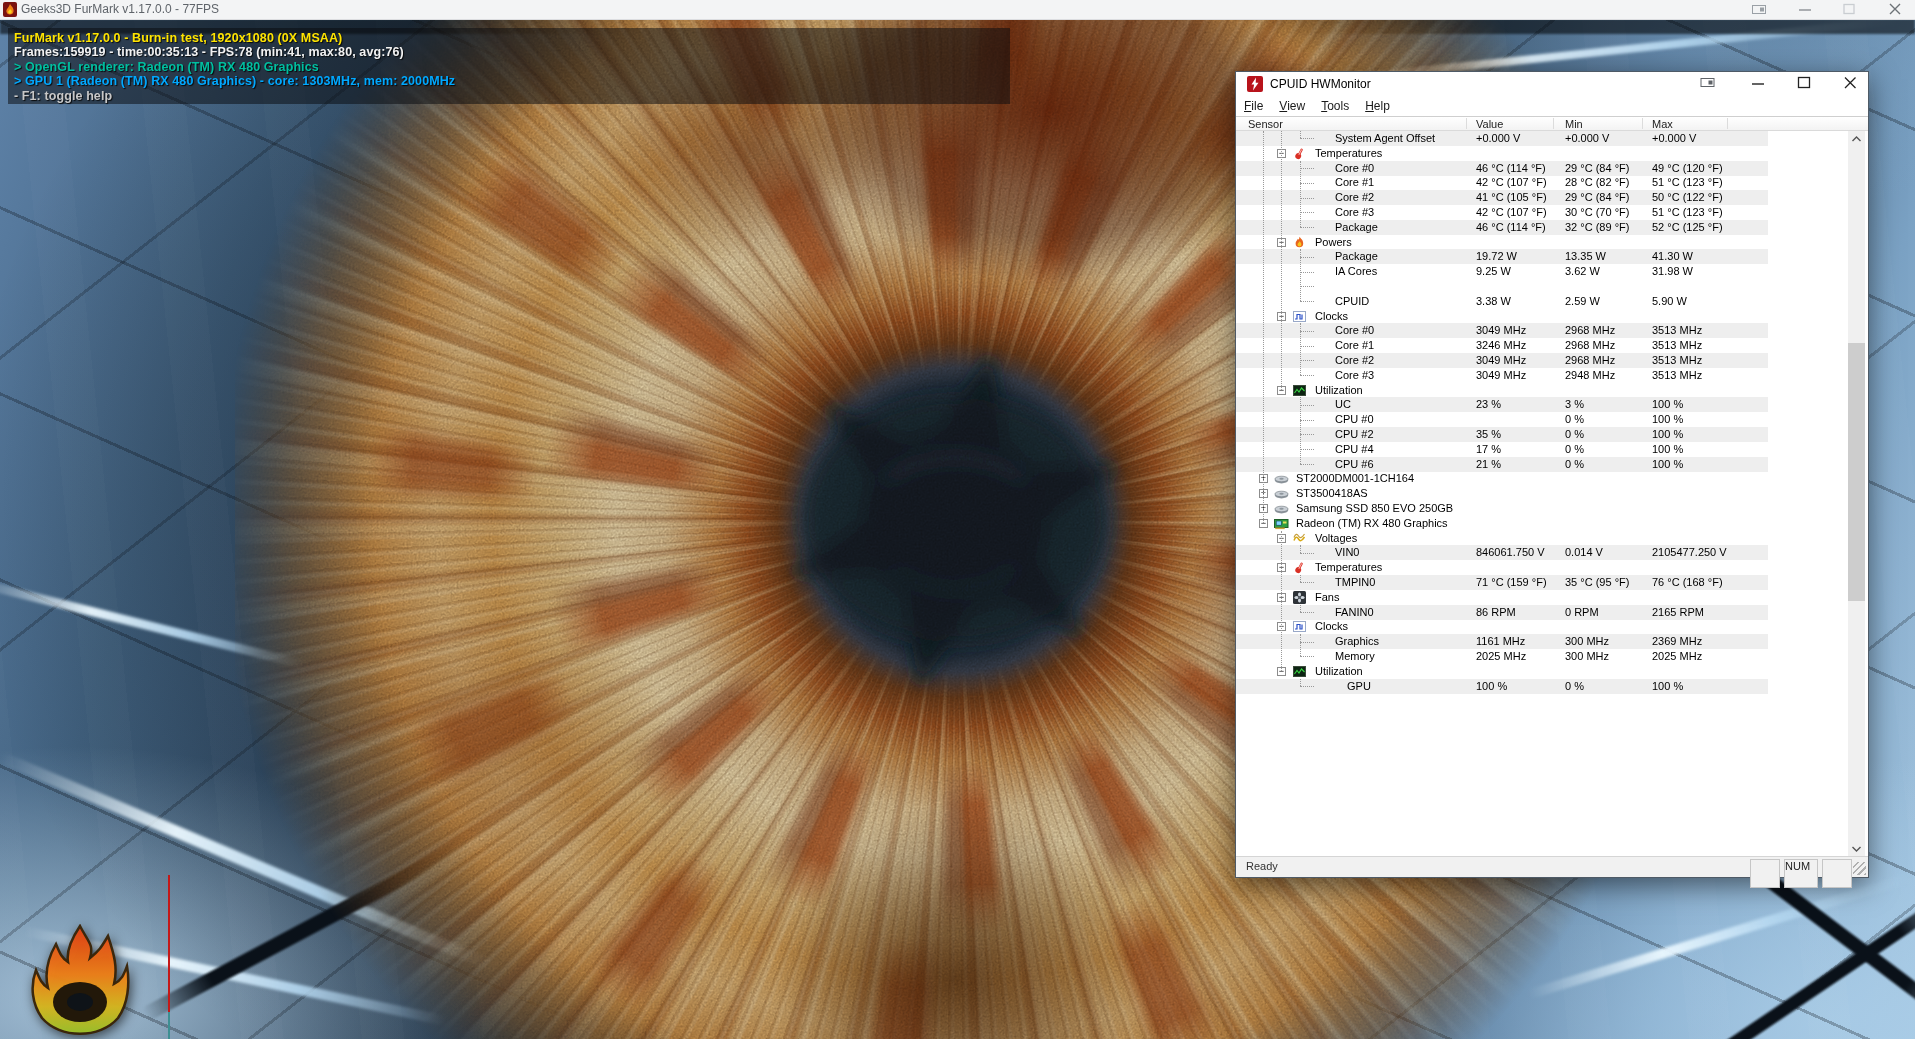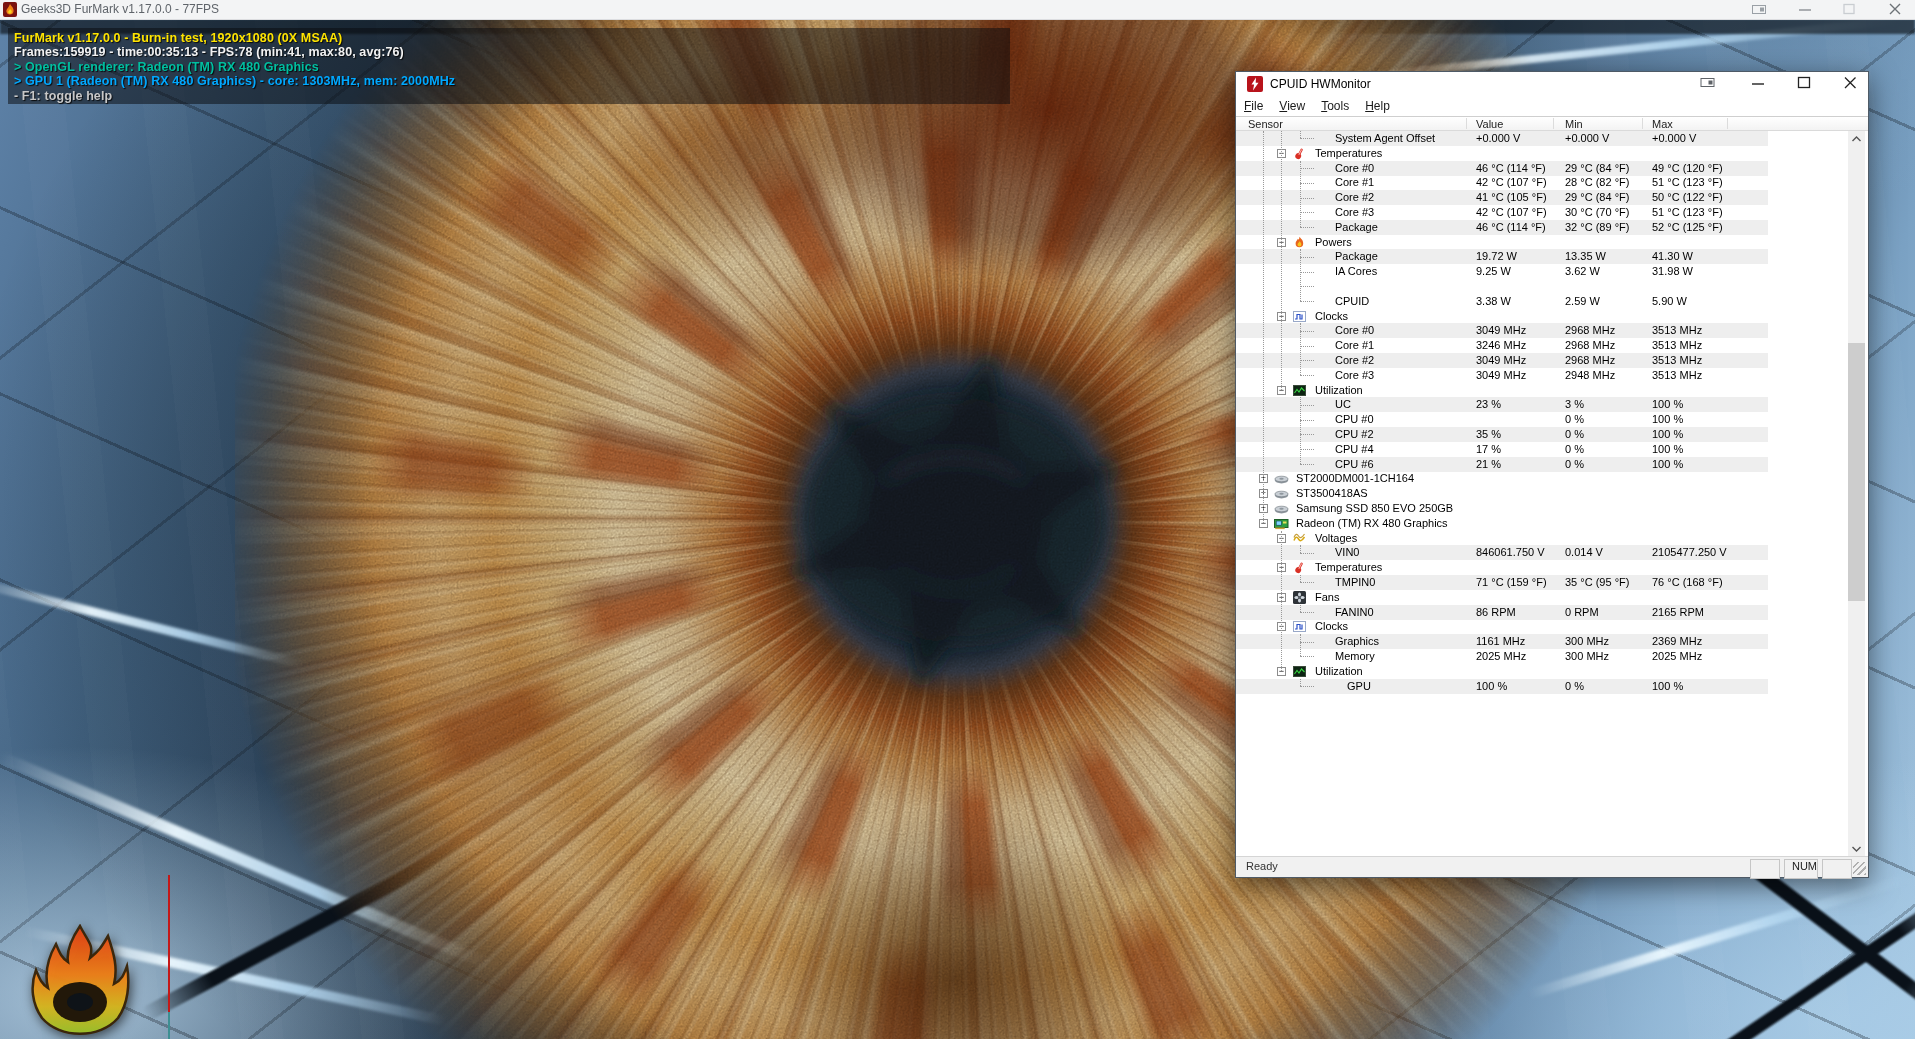"NUM" .scell { height: 20px -> 29px; text-align: right -> left }
